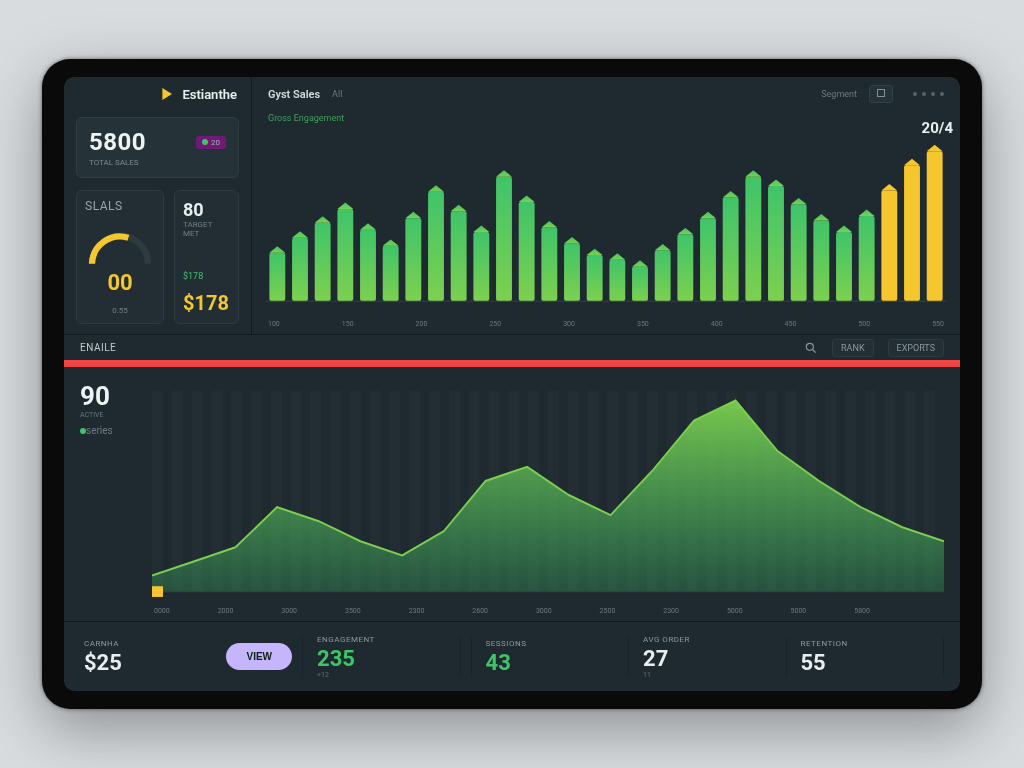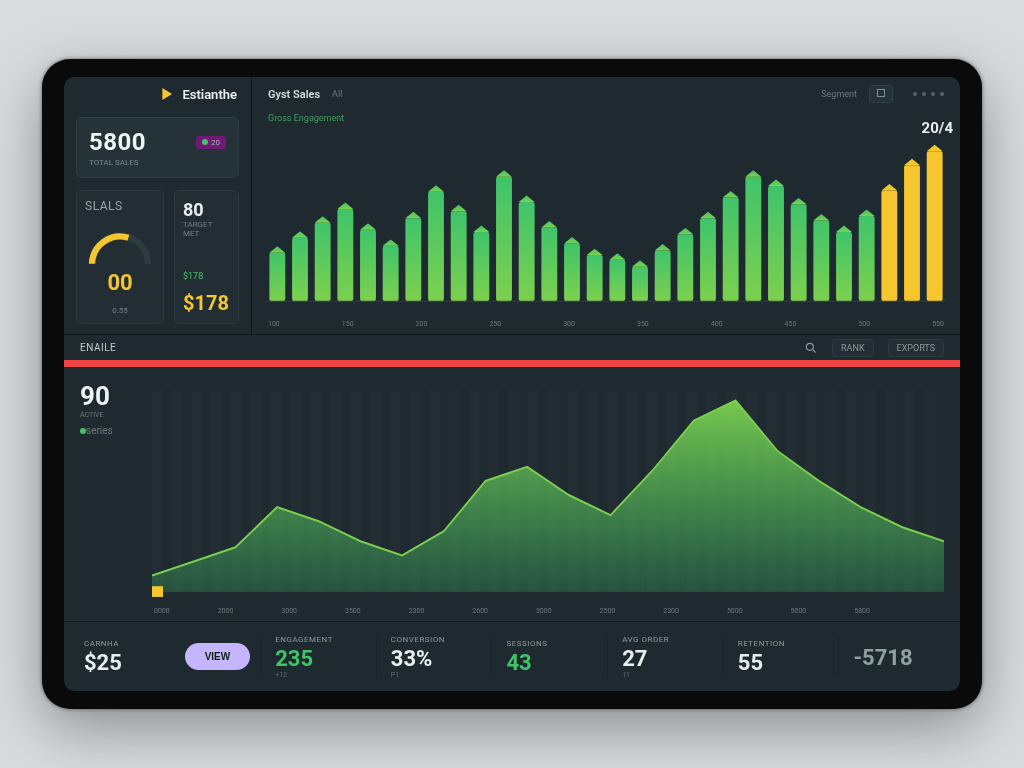"CONVERSION" div.fcard { html: <div> <div>CONVERSION</div> <div>33%</div> <div>P1</div> </div> -> none }
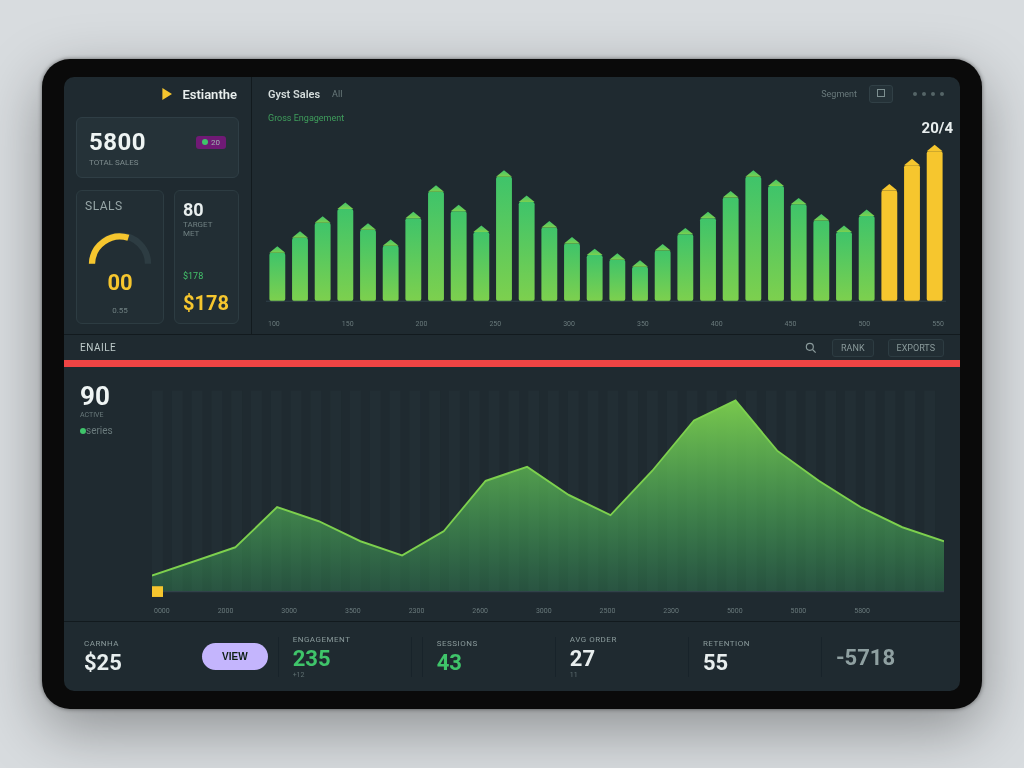"-5718" div.fcard { html: <div> <div></div> <div>-5718</div> </div> -> none }
